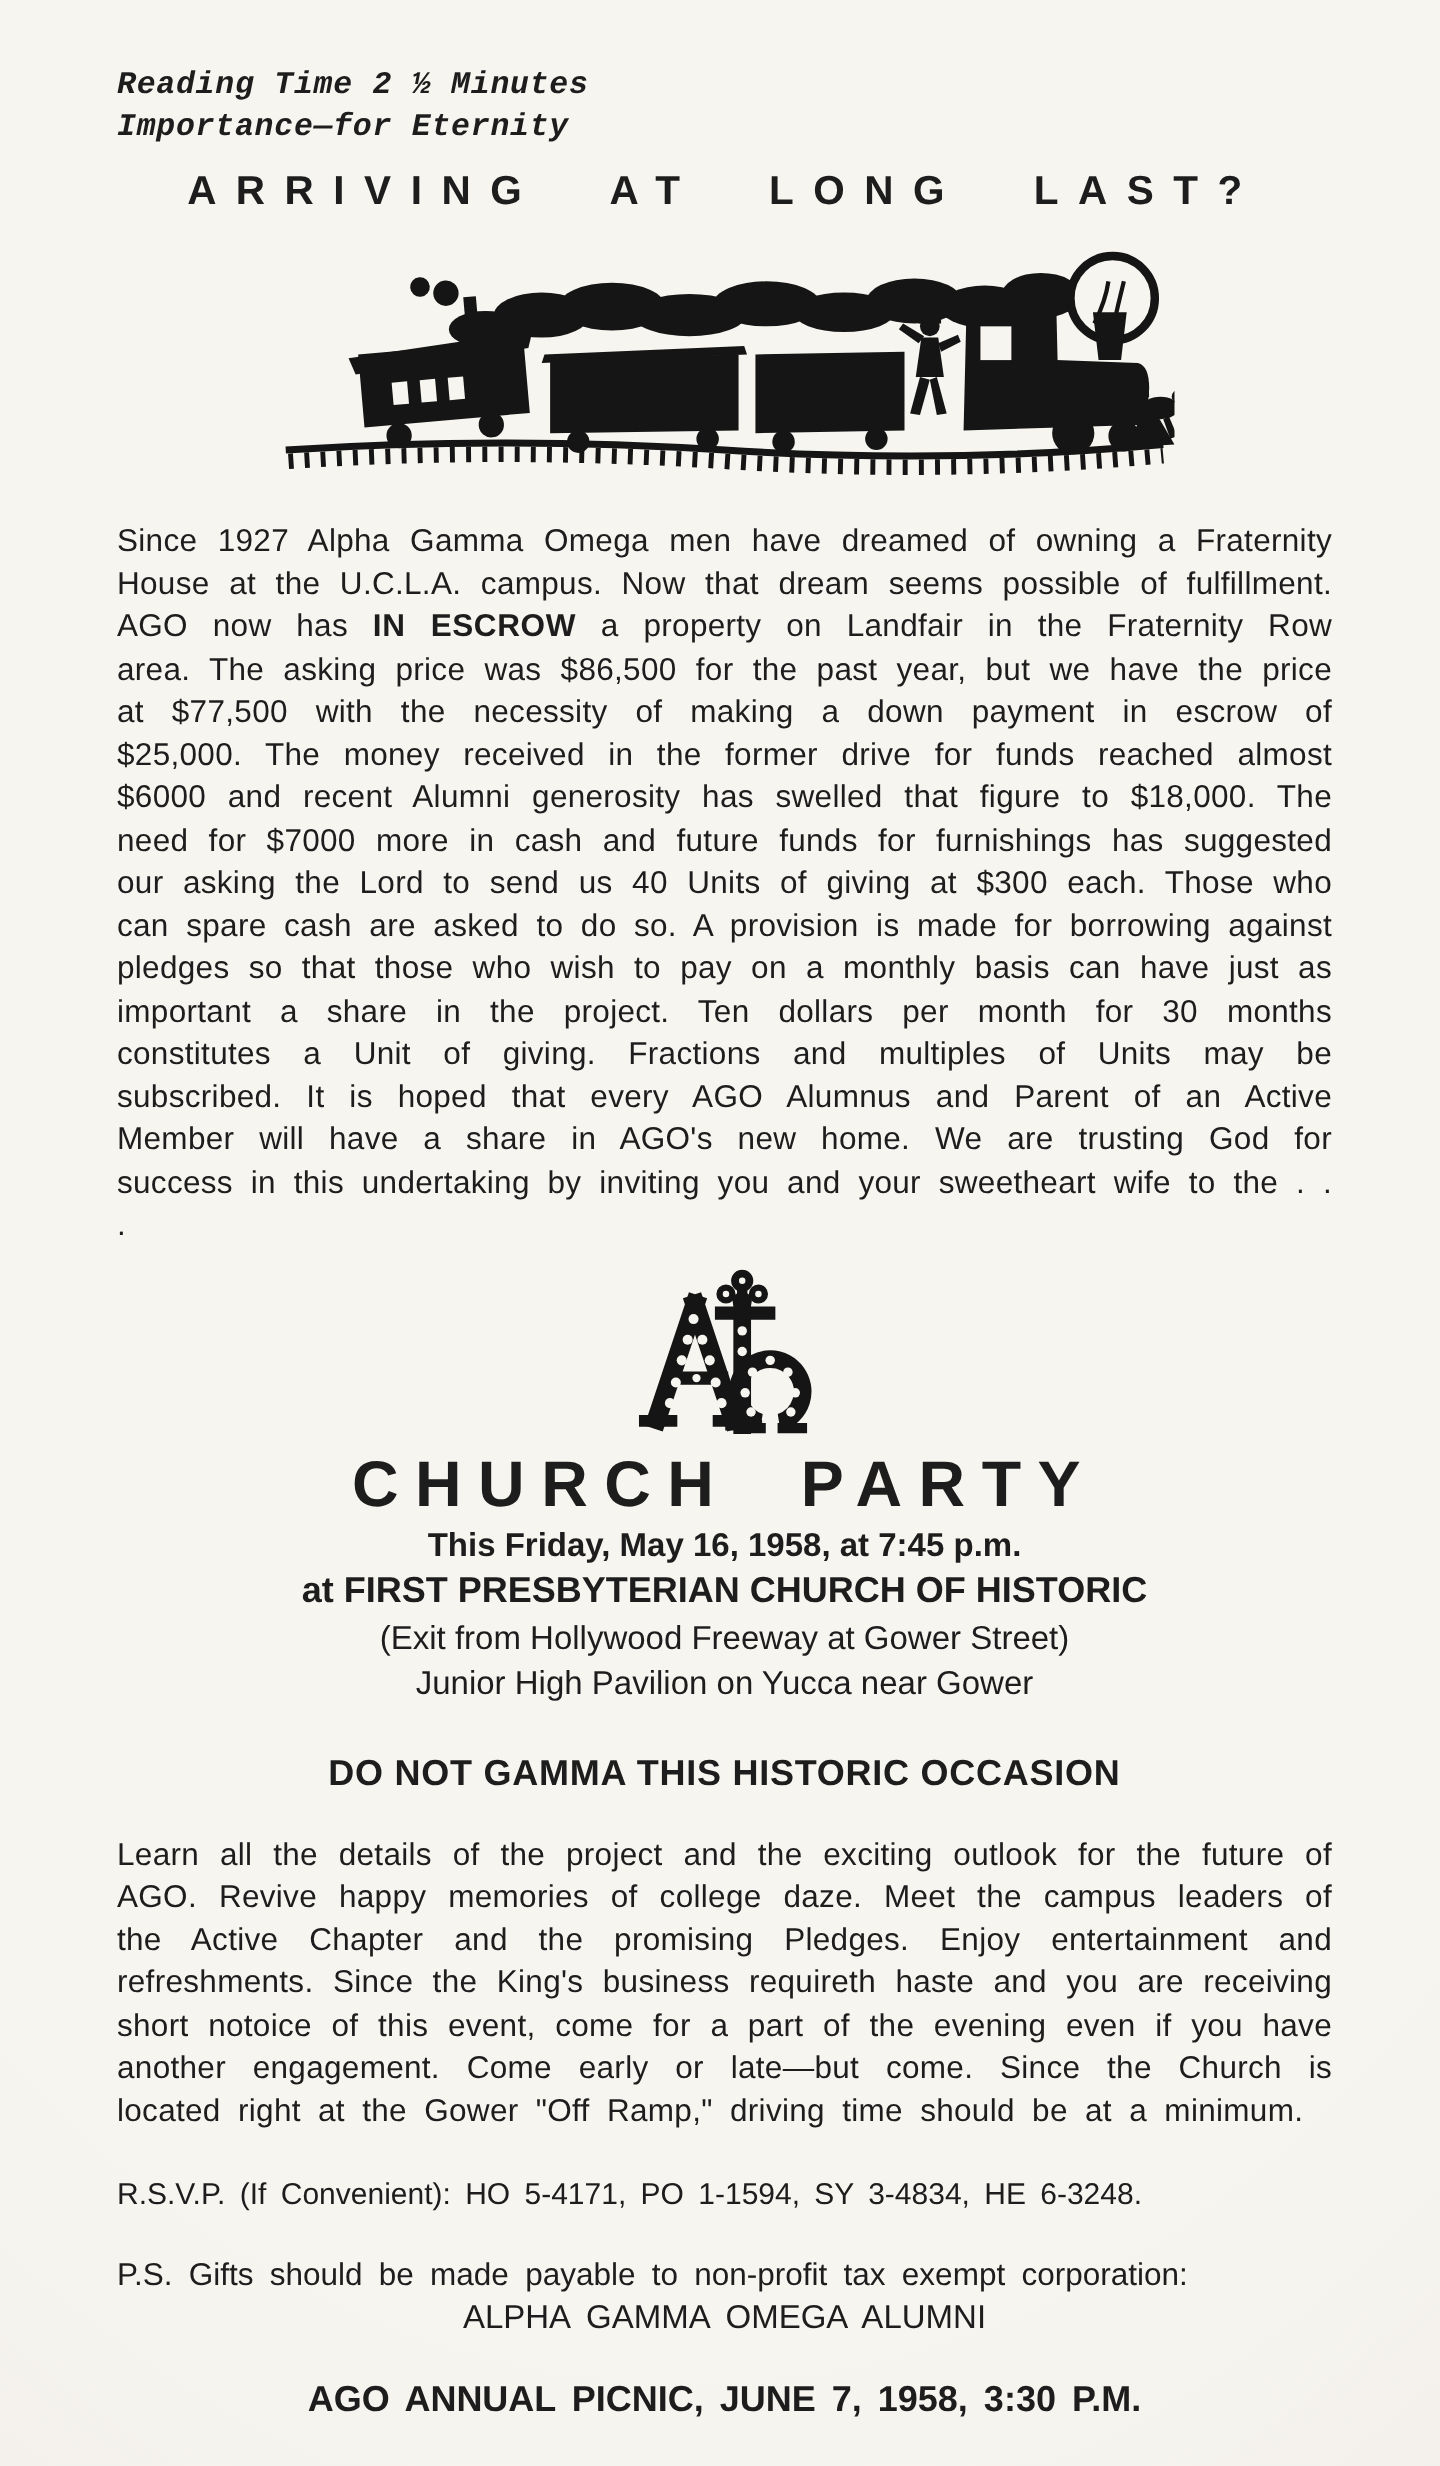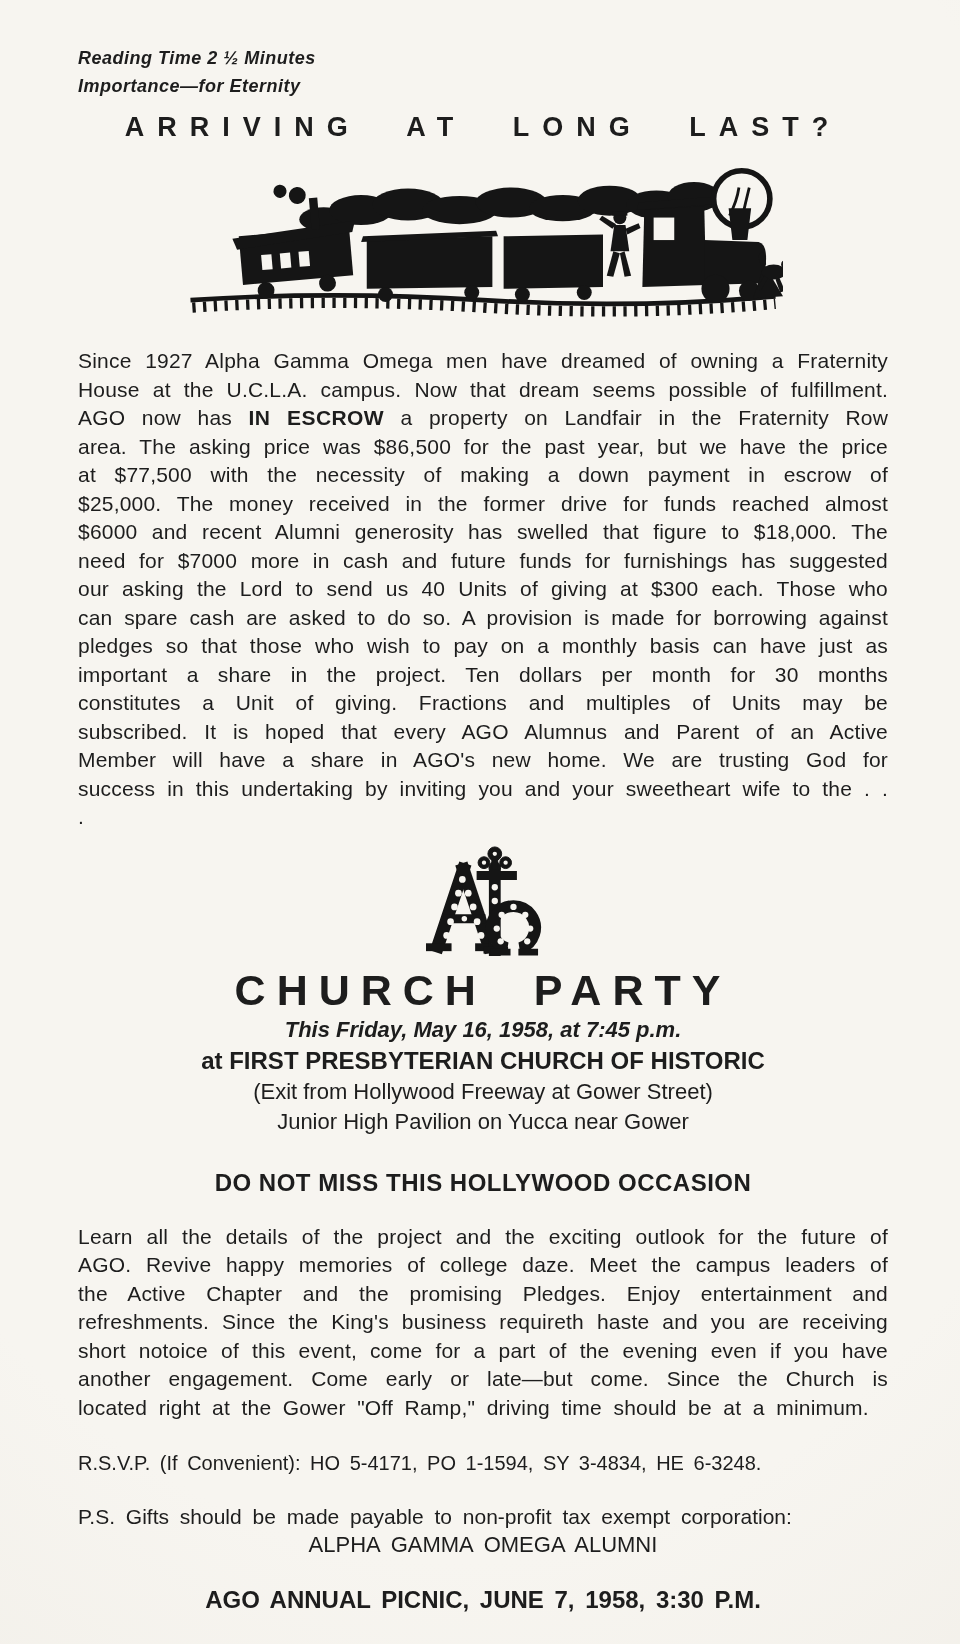"Reading Time 2 ½ Minutes" .topnote { font-family: Liberation Sans, sans-serif -> Liberation Mono, monospace; font-size: 18px -> 21px }
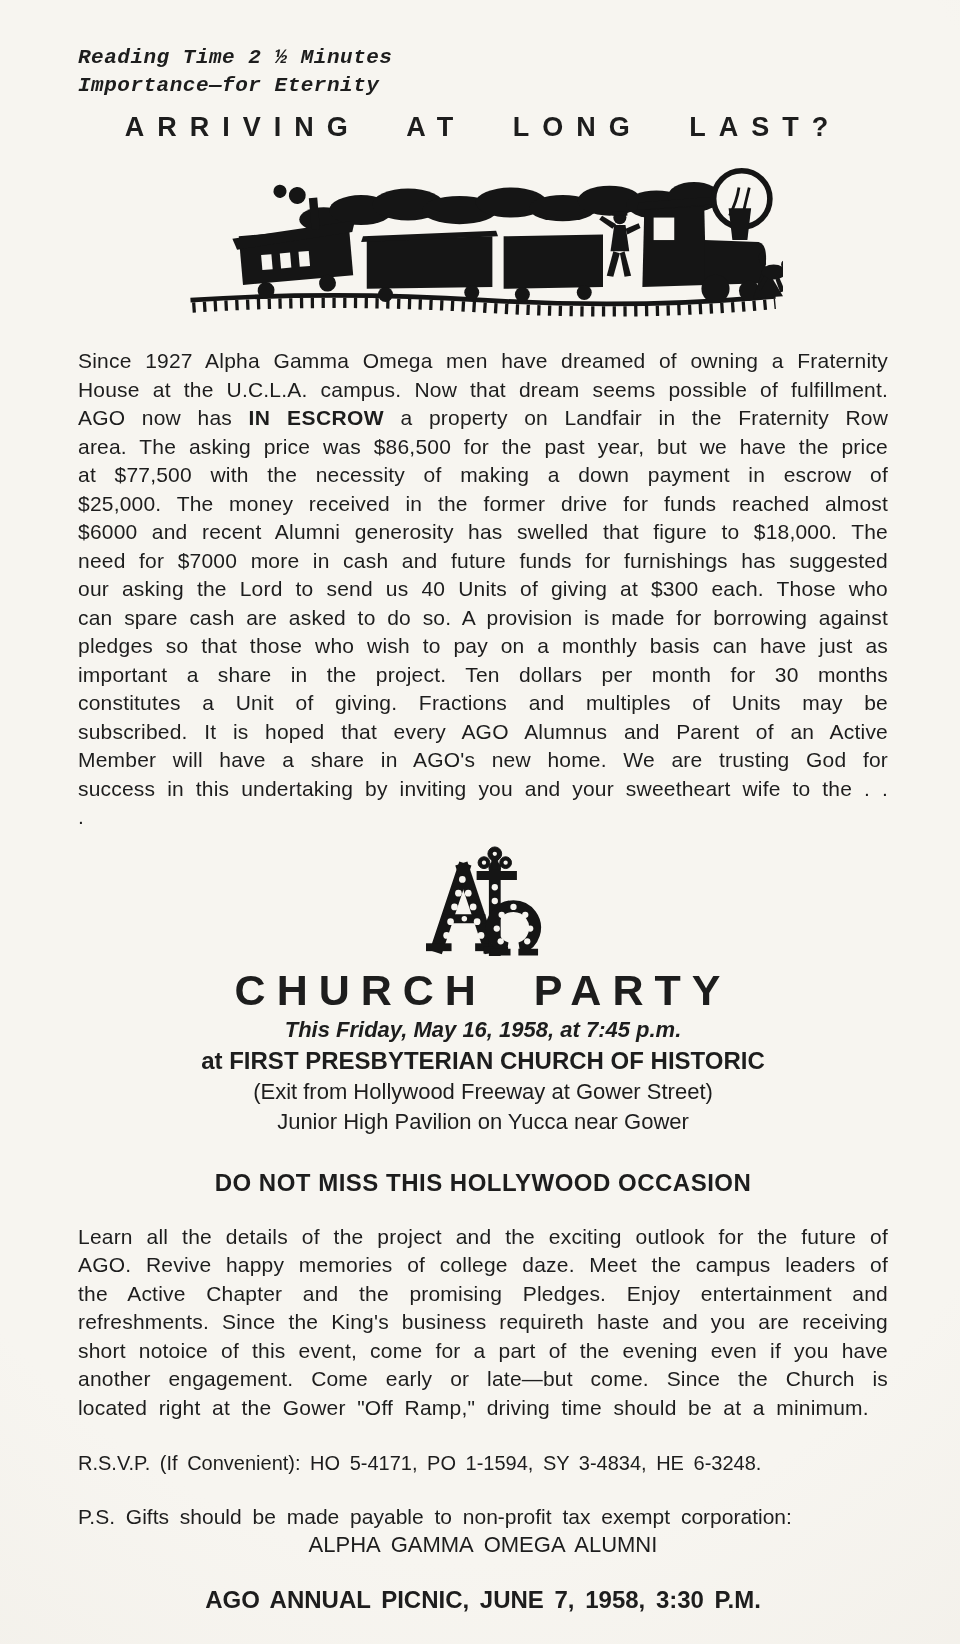"This Friday, May 16, 1958," .event-line.bold { font-style: italic -> none }
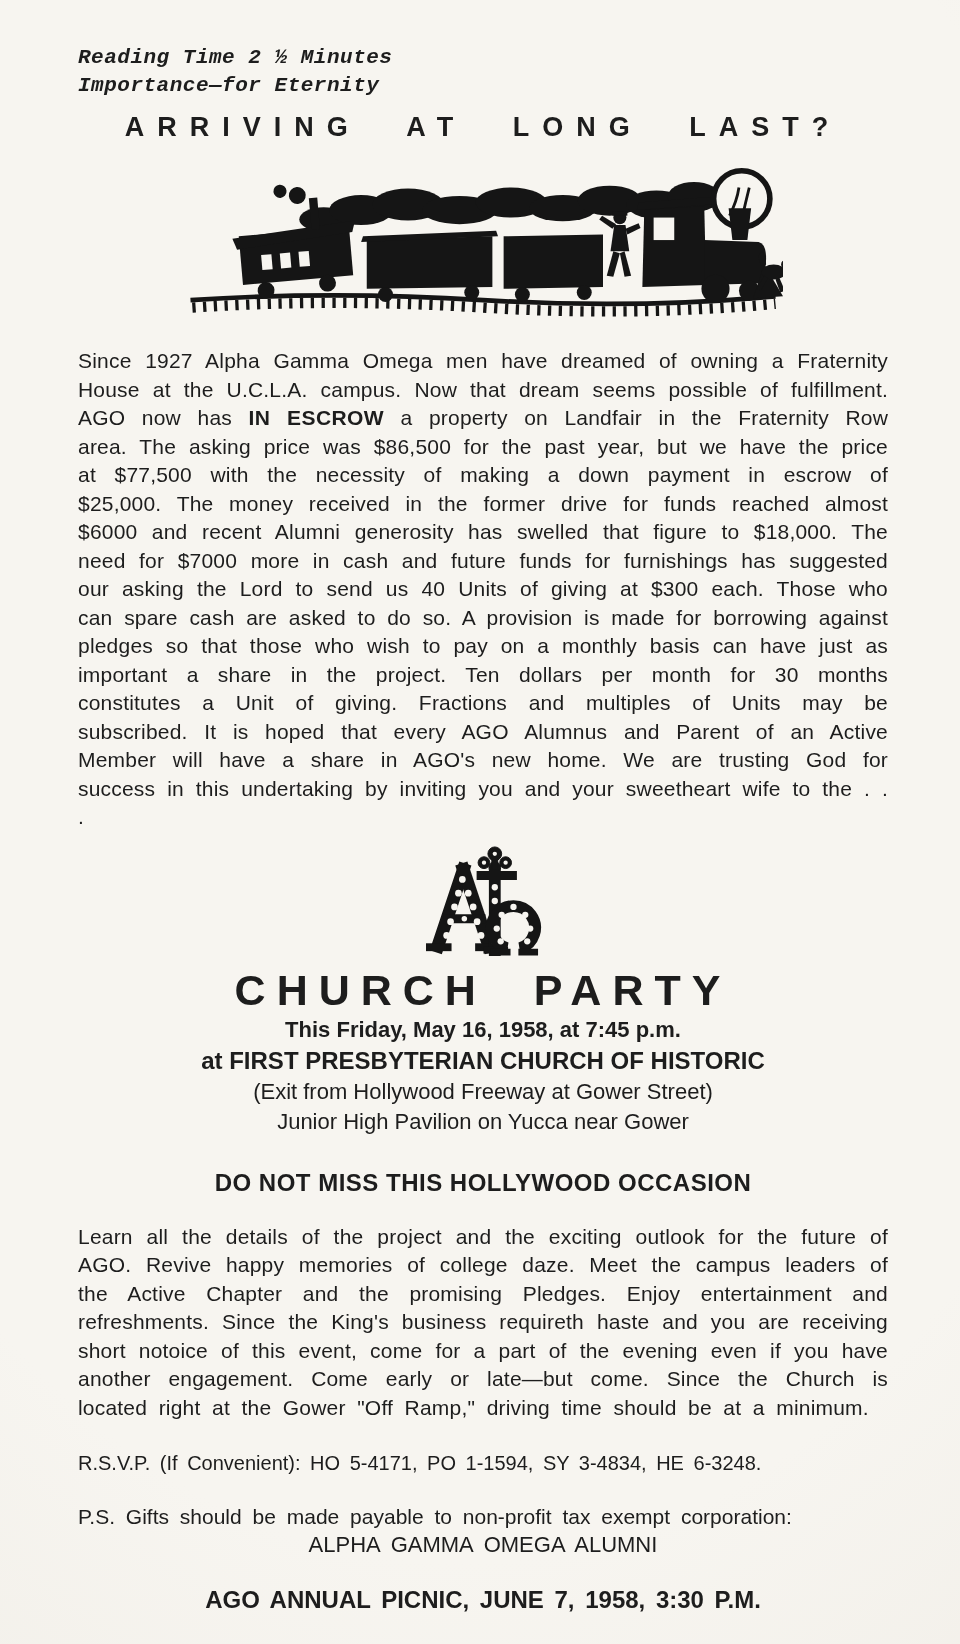"DO NOT MISS THIS HOLLYWOOD" div.occasion { text: MISS THIS HOLLYWOOD -> GAMMA THIS HISTORIC }
